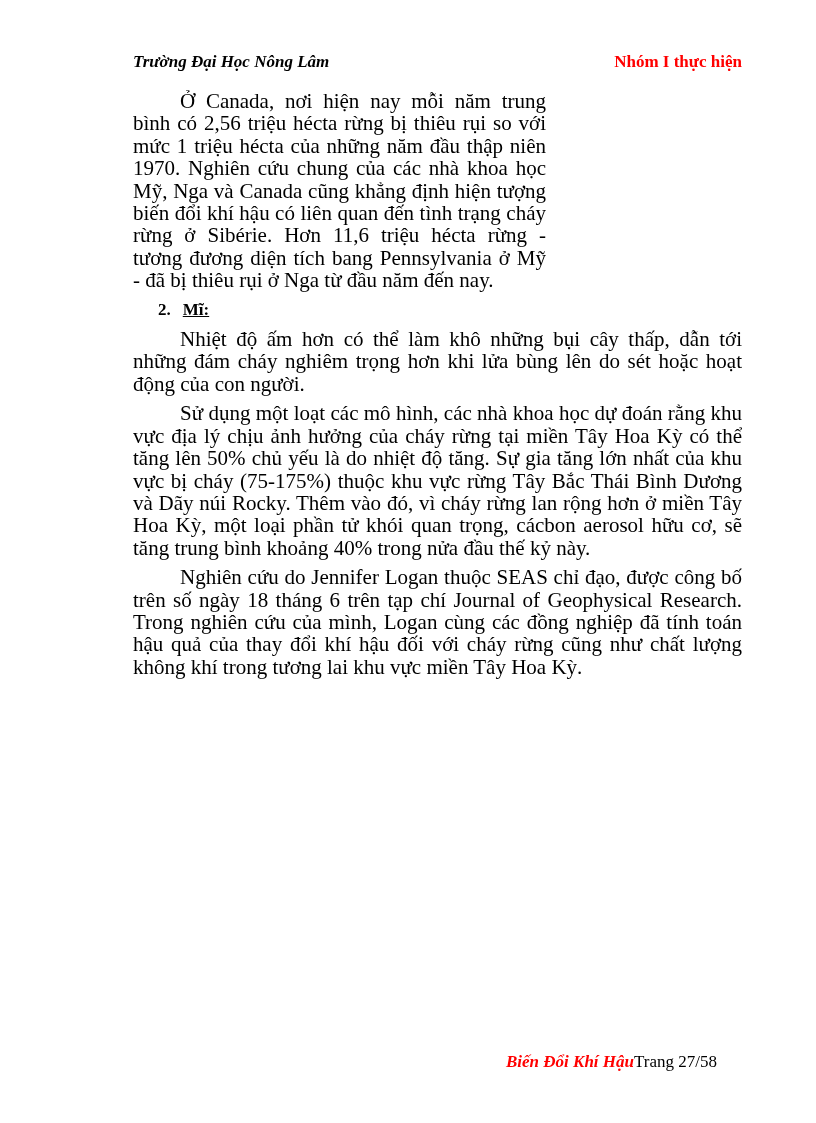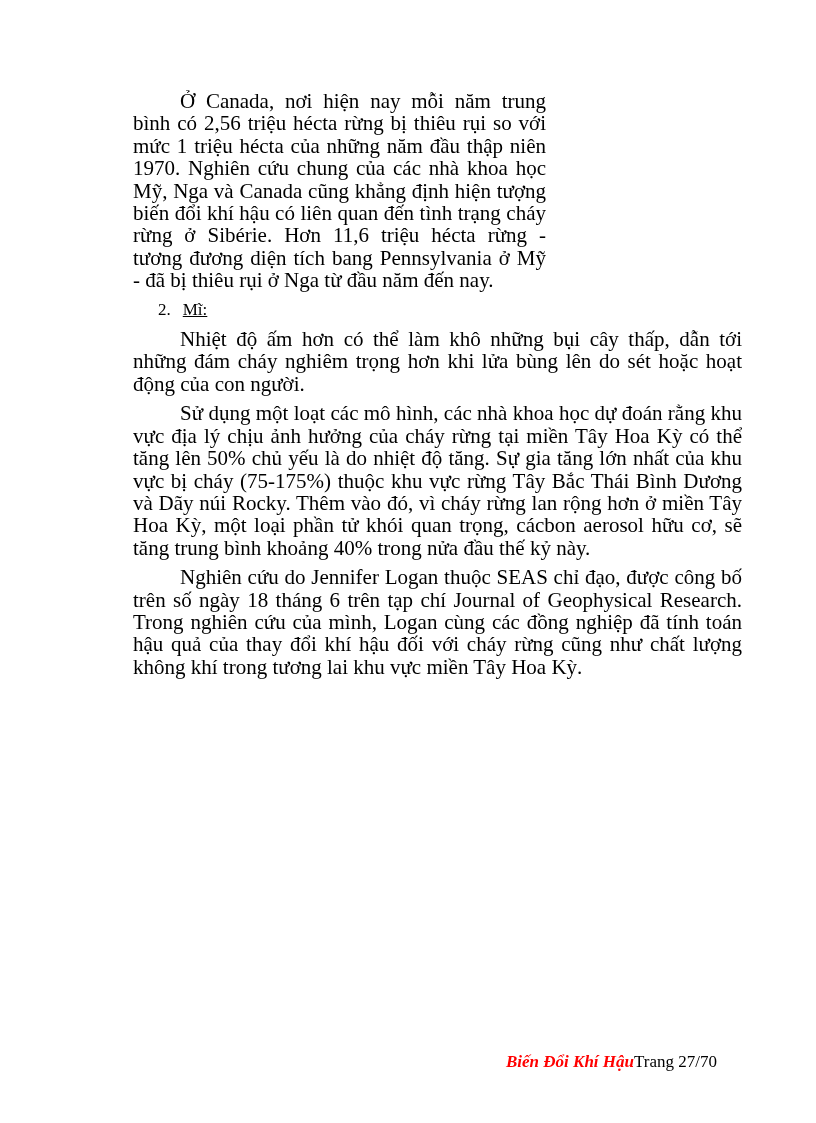"Trường Đại Học Nông Lâm" div.doc-header { html: none -> <div> <span>Trường Đại Học Nông Lâm</span> <span>Nhóm I thực hiện</span> </div> }
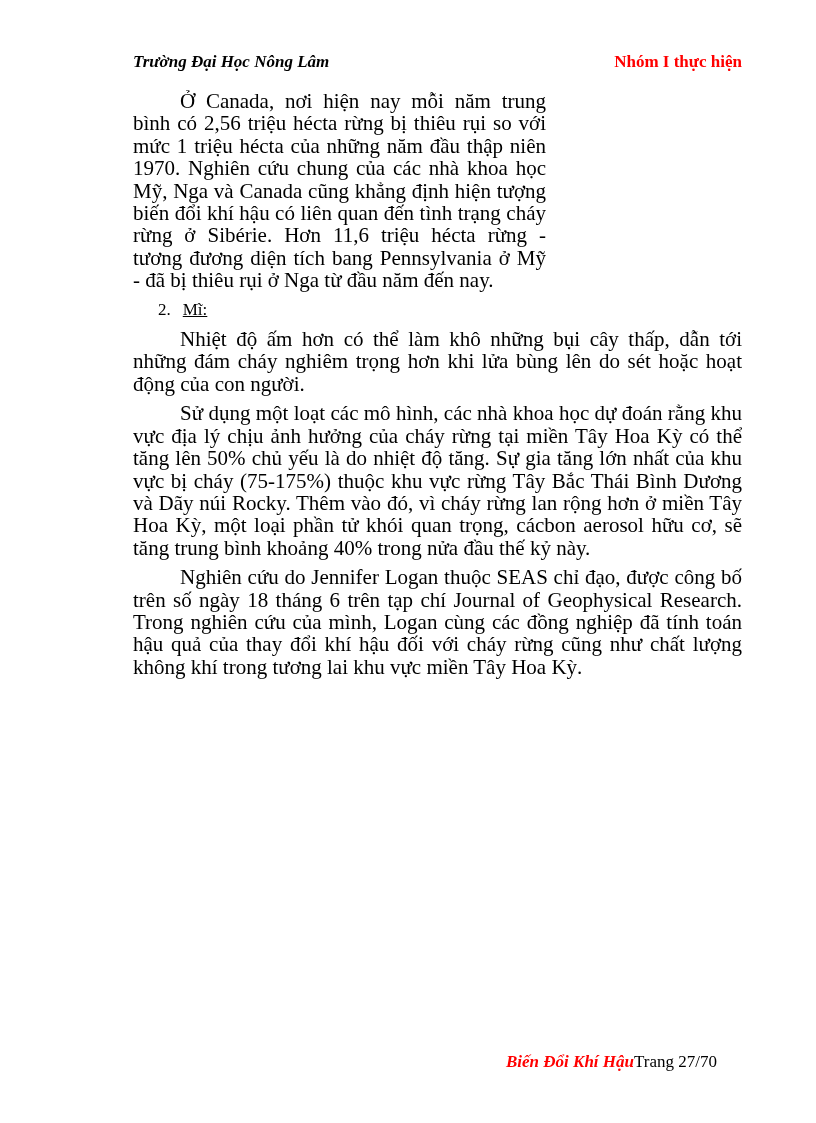"2. Mĩ:" .section-heading { font-weight: normal -> bold }
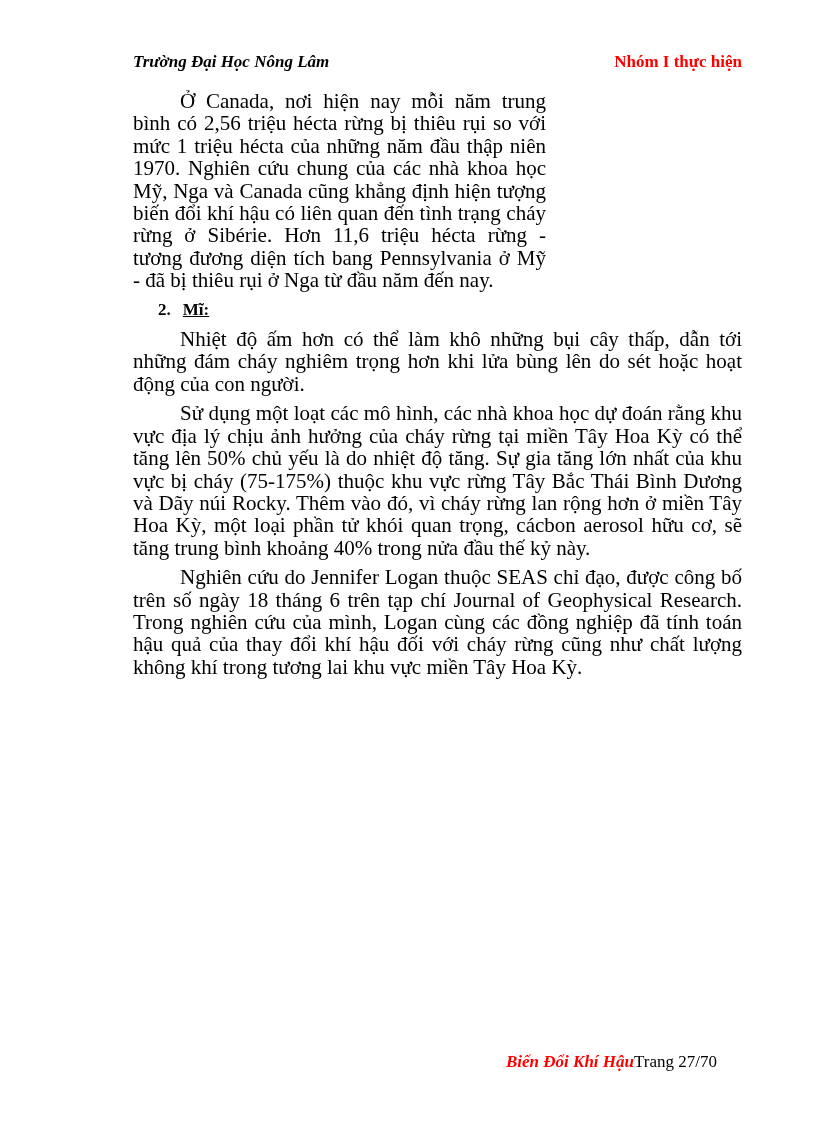"Trang 27/70" span.footer-right { text: 27/70 -> 27/58 }
